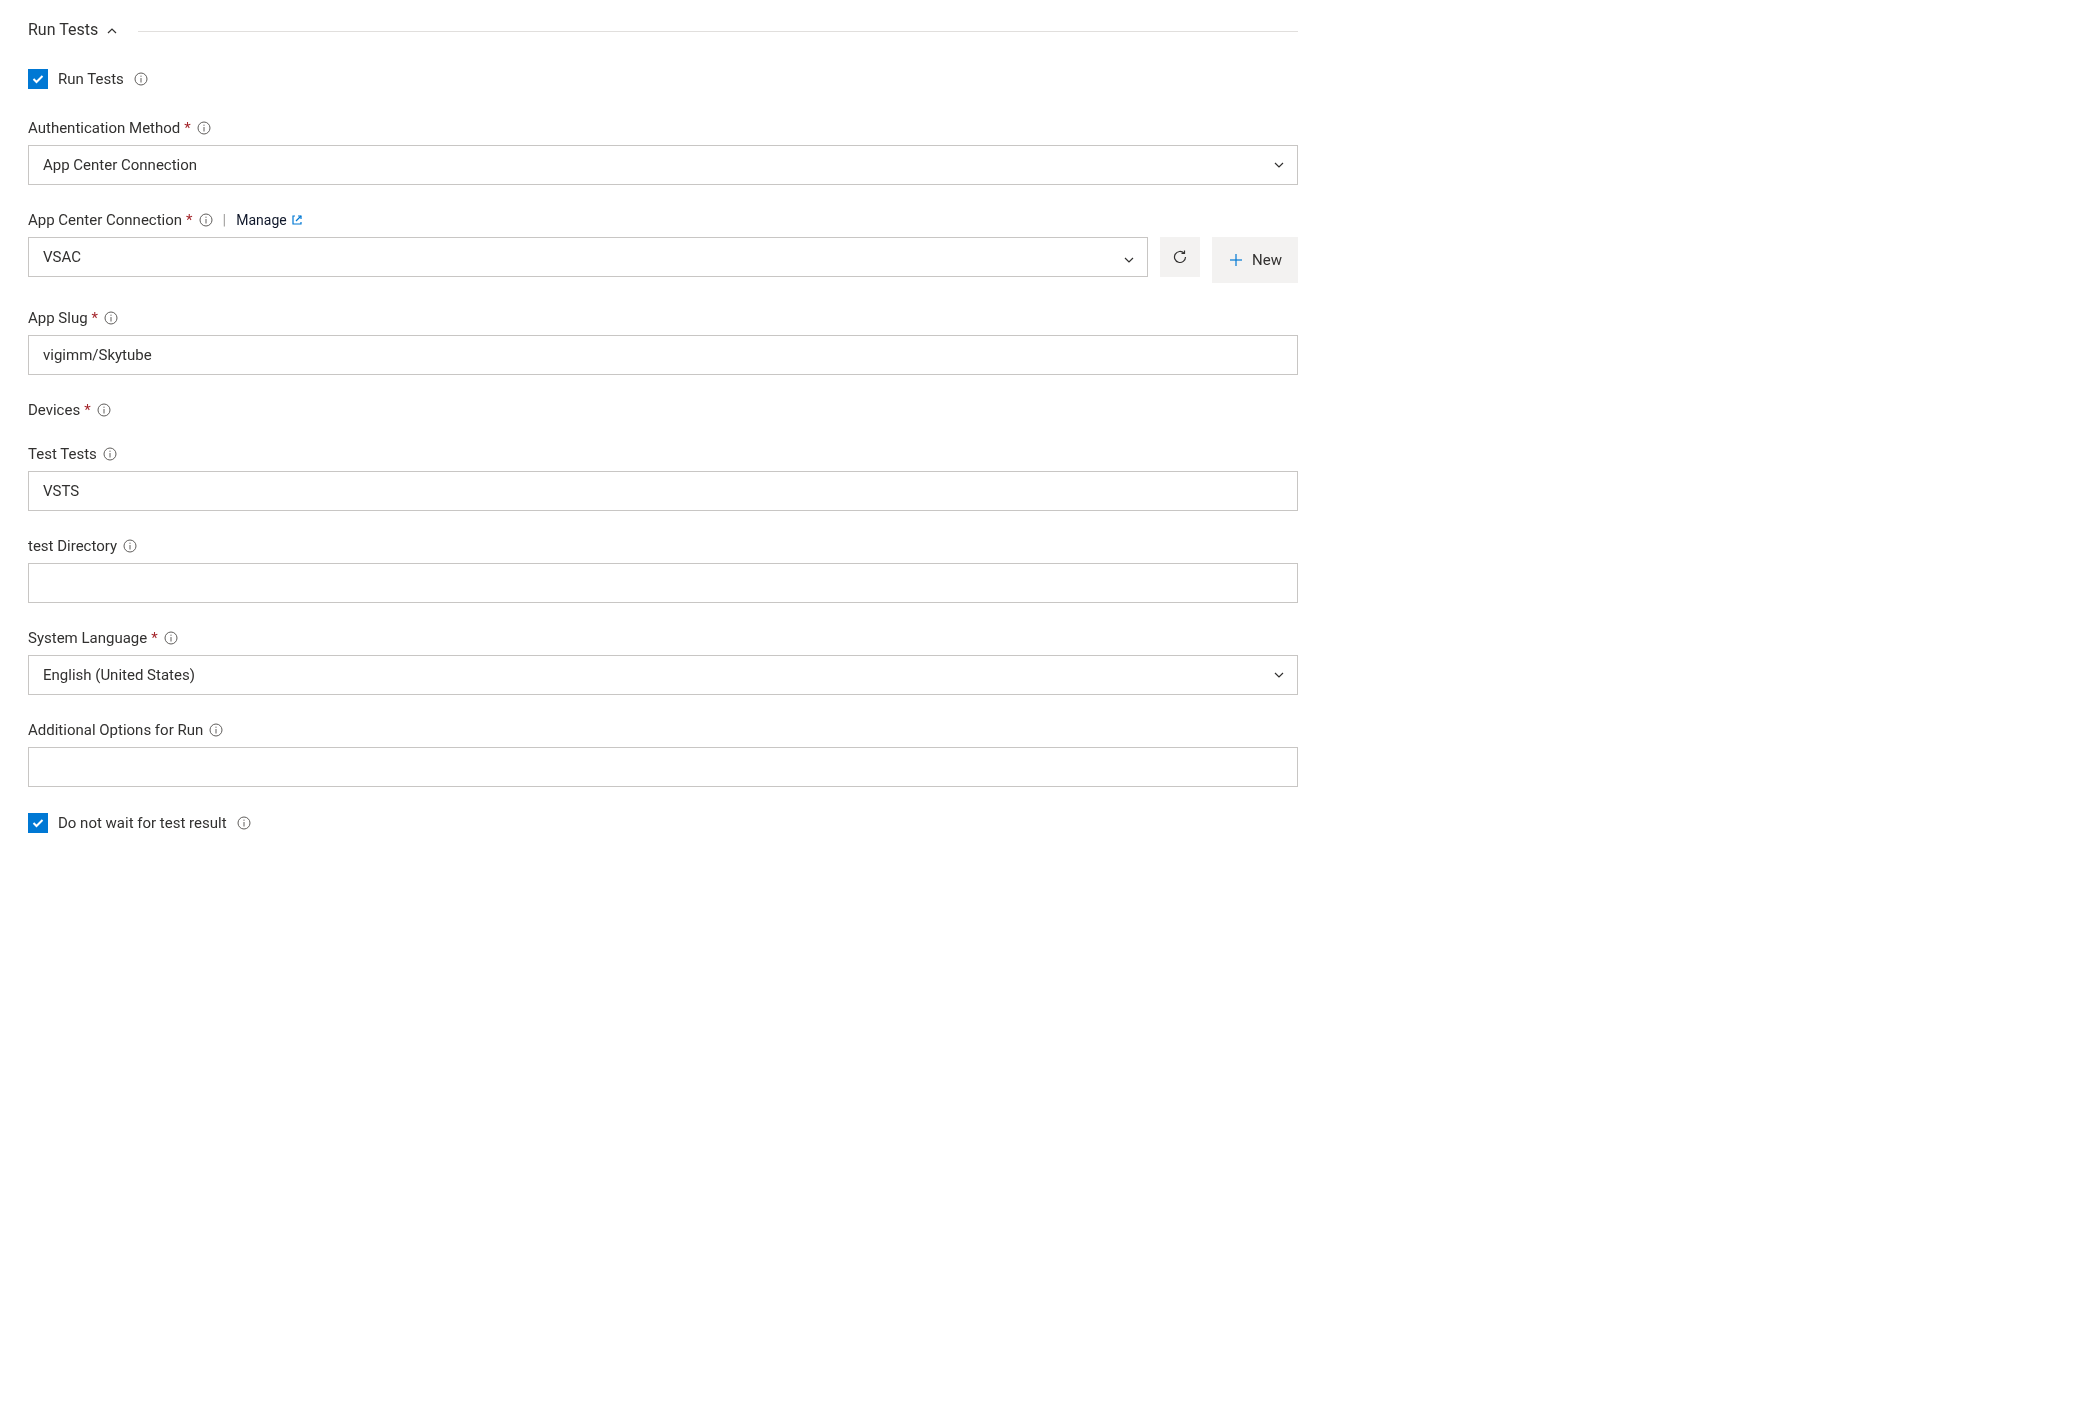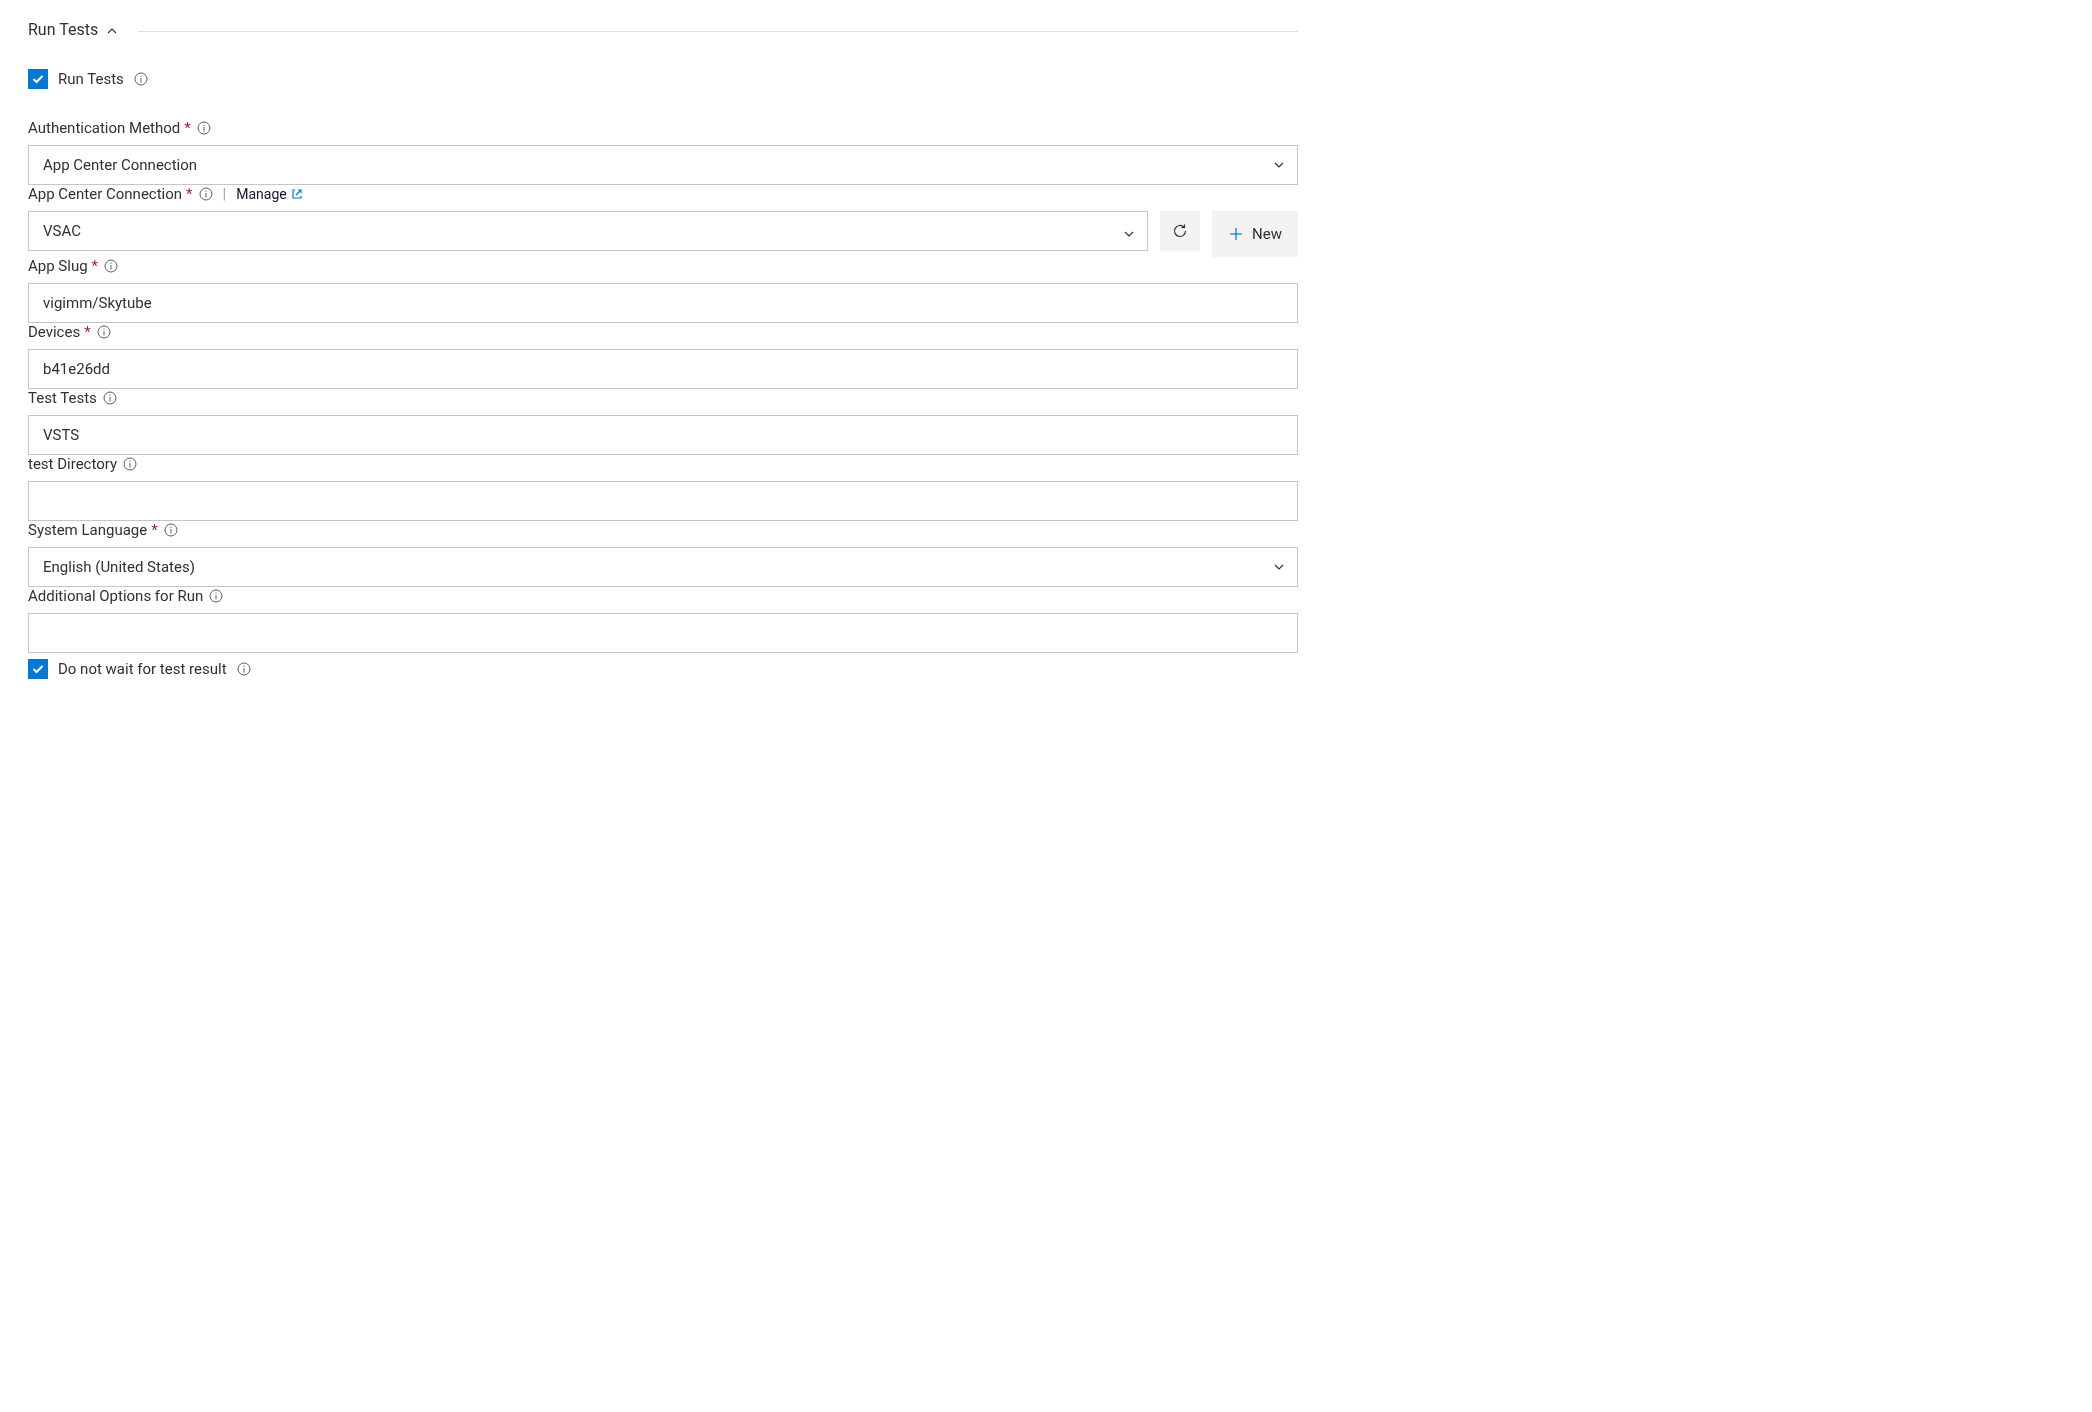"Authentication Method" .form-group { margin-bottom: none -> 26px }
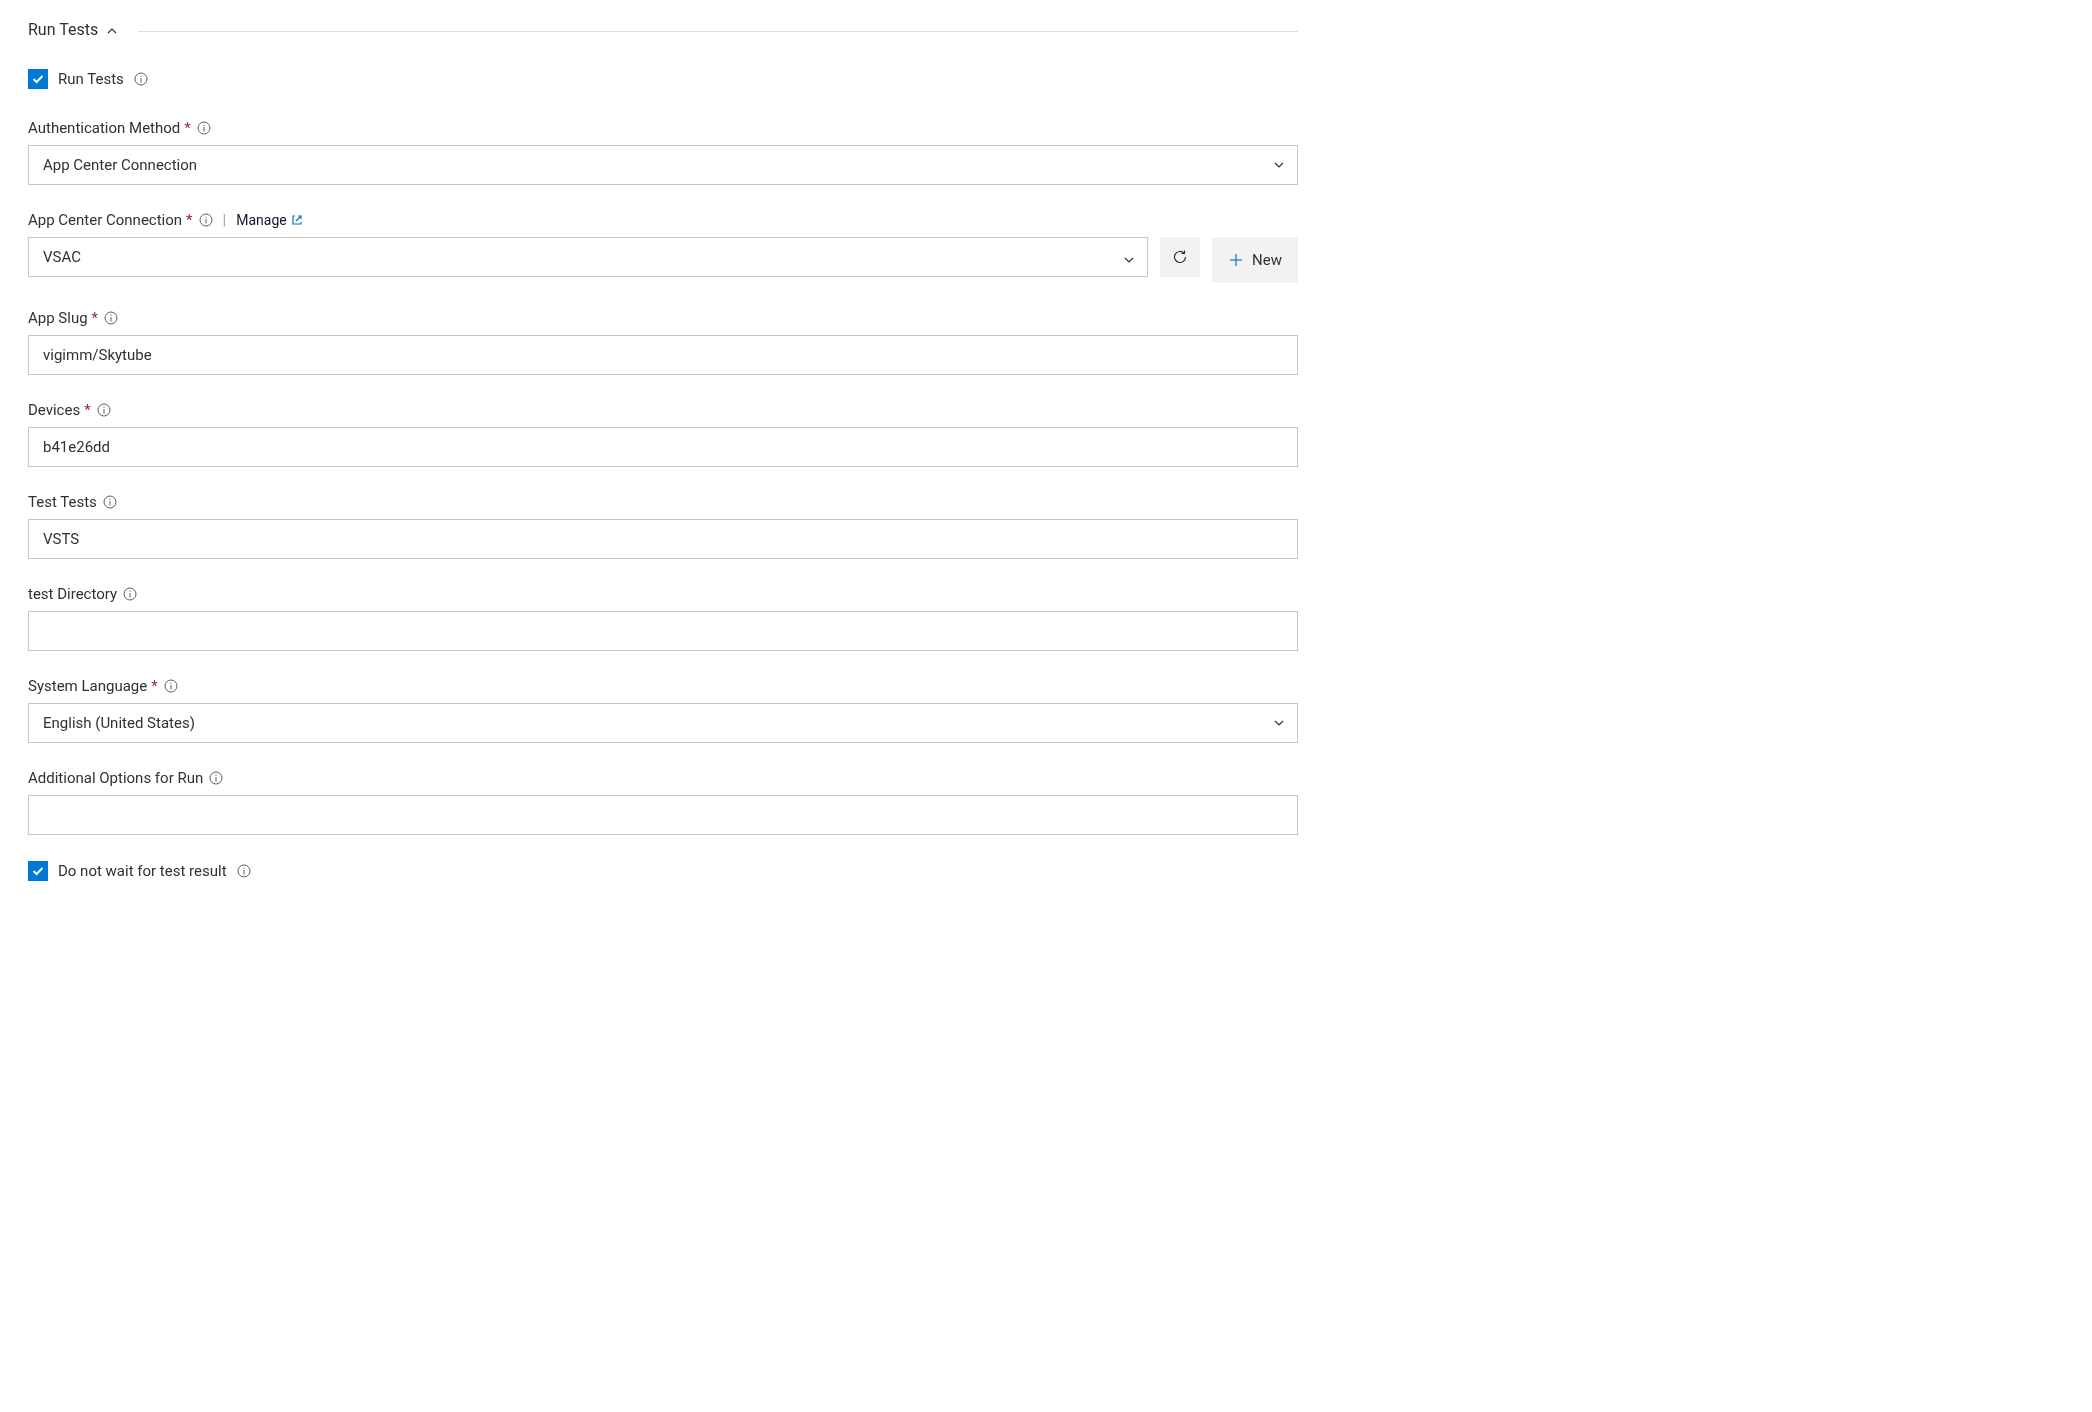"b41e26dd" input.text-input { html: <input> -> none }
